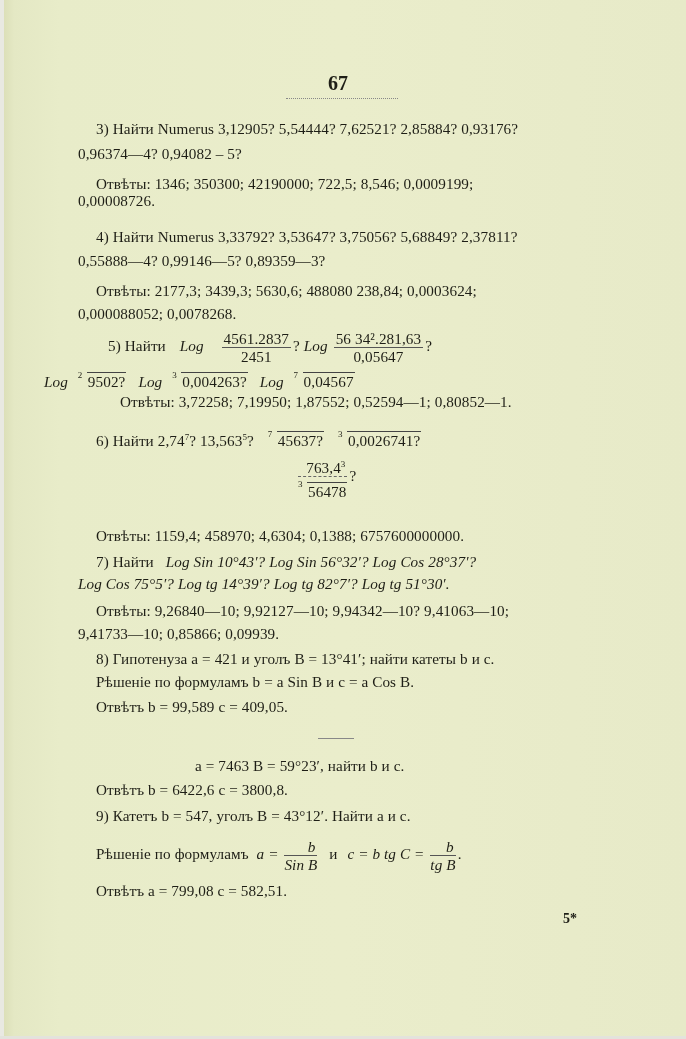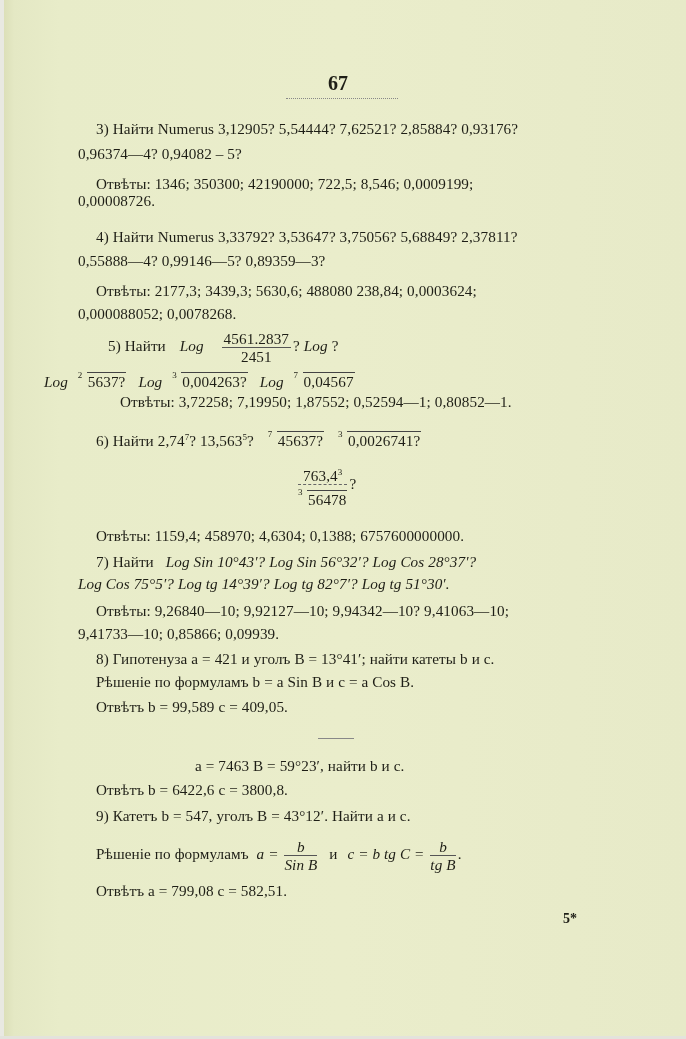"4561.2837" .frac .num { text-align: none -> right }
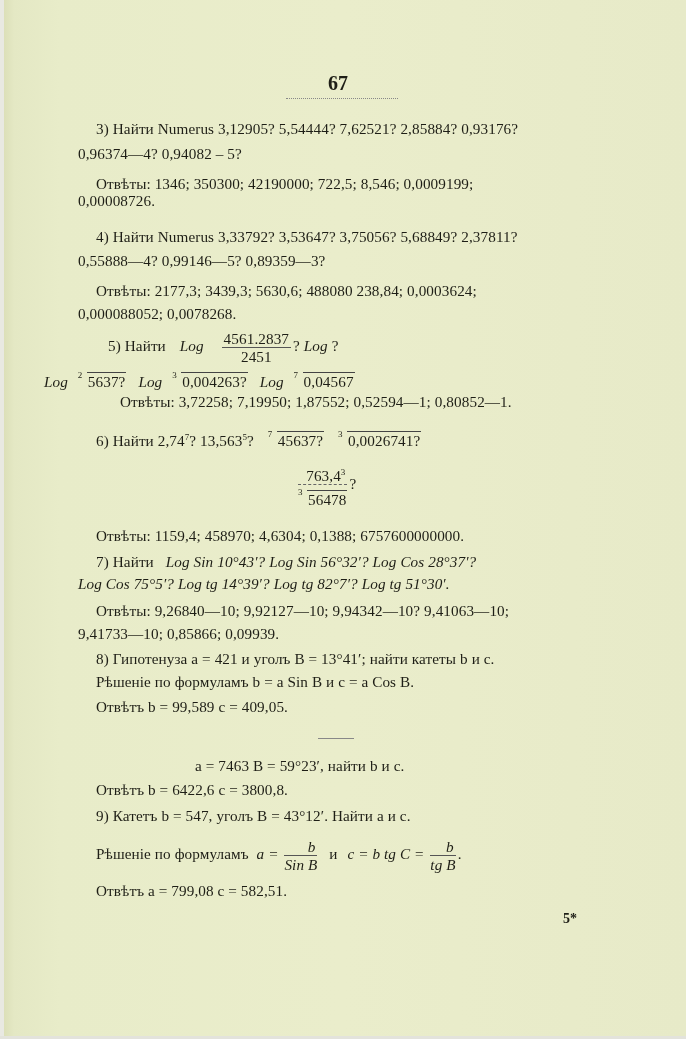"56 34².281,63" span.frac { html: none -> <span> <span>56 34².281,63</span> <span>0,05647</span> </span> }
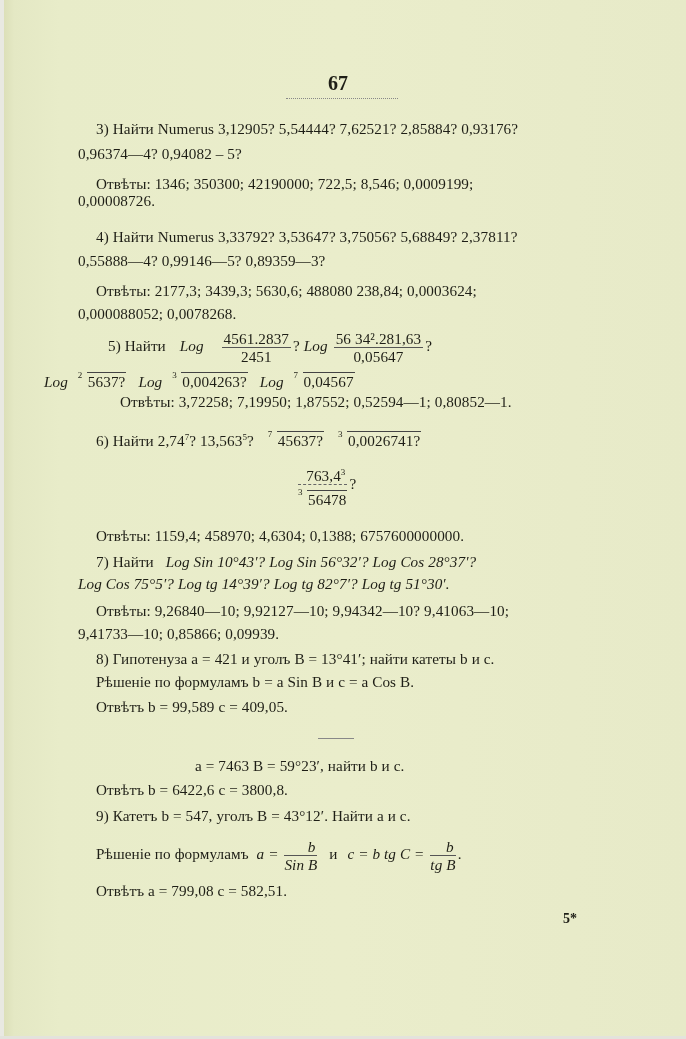"5637?" span.body { text: 5637 -> 9502 }
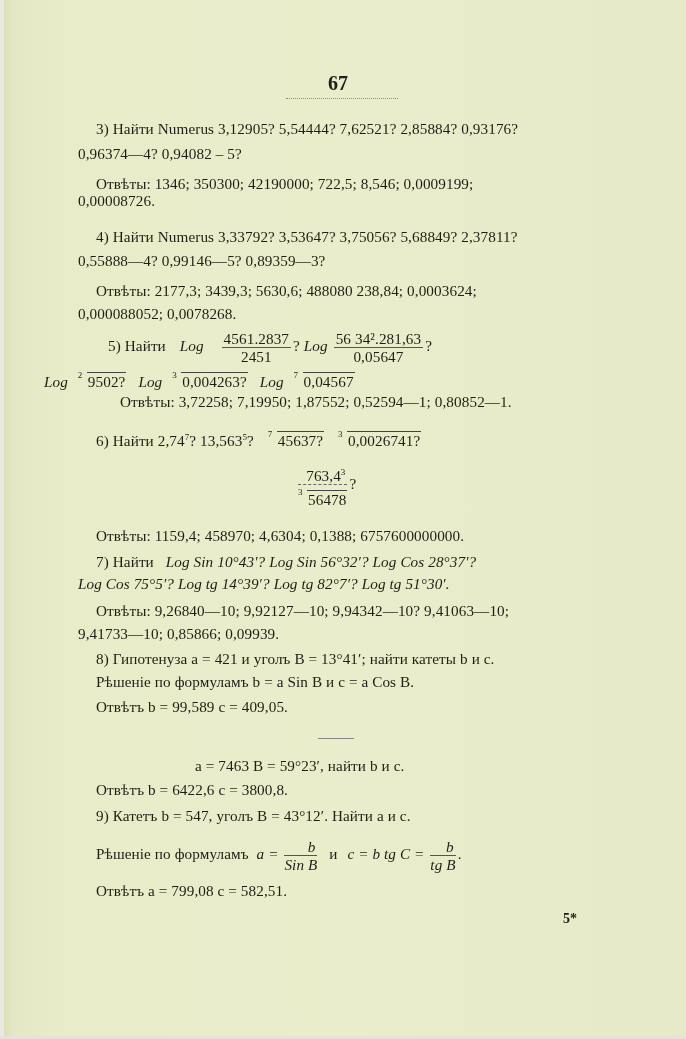"763,43" div.ln { margin-top: 8px -> none }
